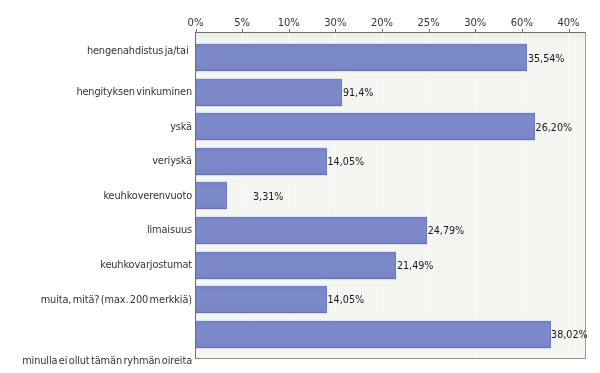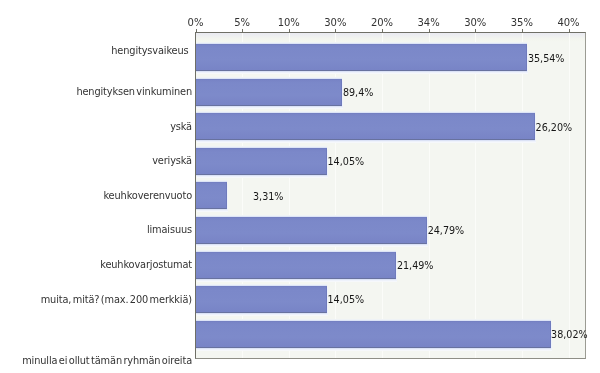"34%" div.tick-label { text: 34% -> 25% }
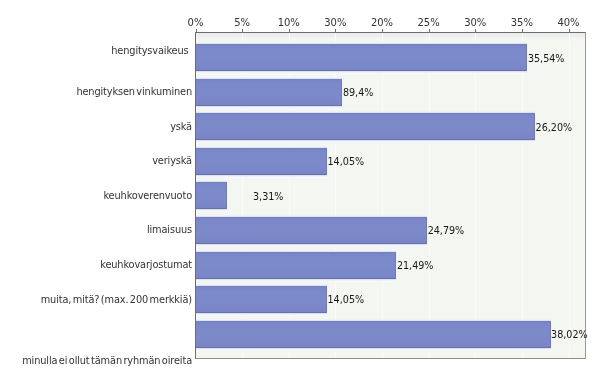"35%" div.tick-label { text: 35% -> 60% }
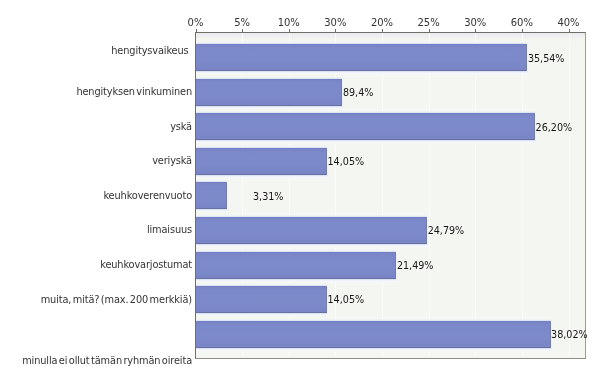"hengenahdistus ja/tai" div { html: none -> <div>hengenahdistus ja/tai</div> }
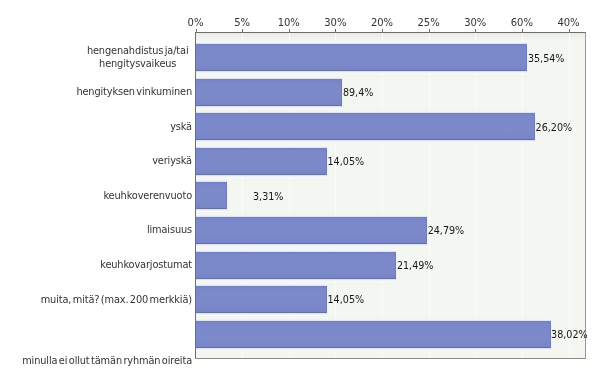"hengitysvaikeus" div { html: <div>hengitysvaikeus</div> -> none }
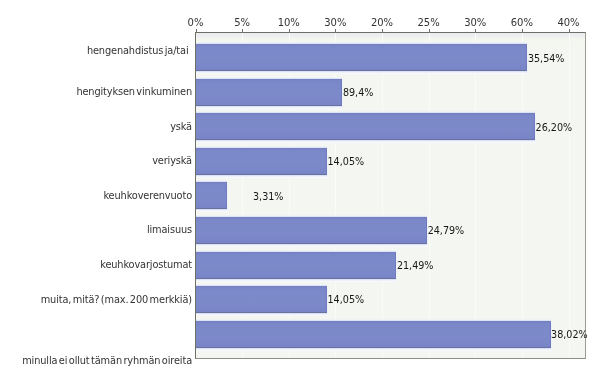"89,4%" div.value-label { text: 89,4% -> 91,4% }
